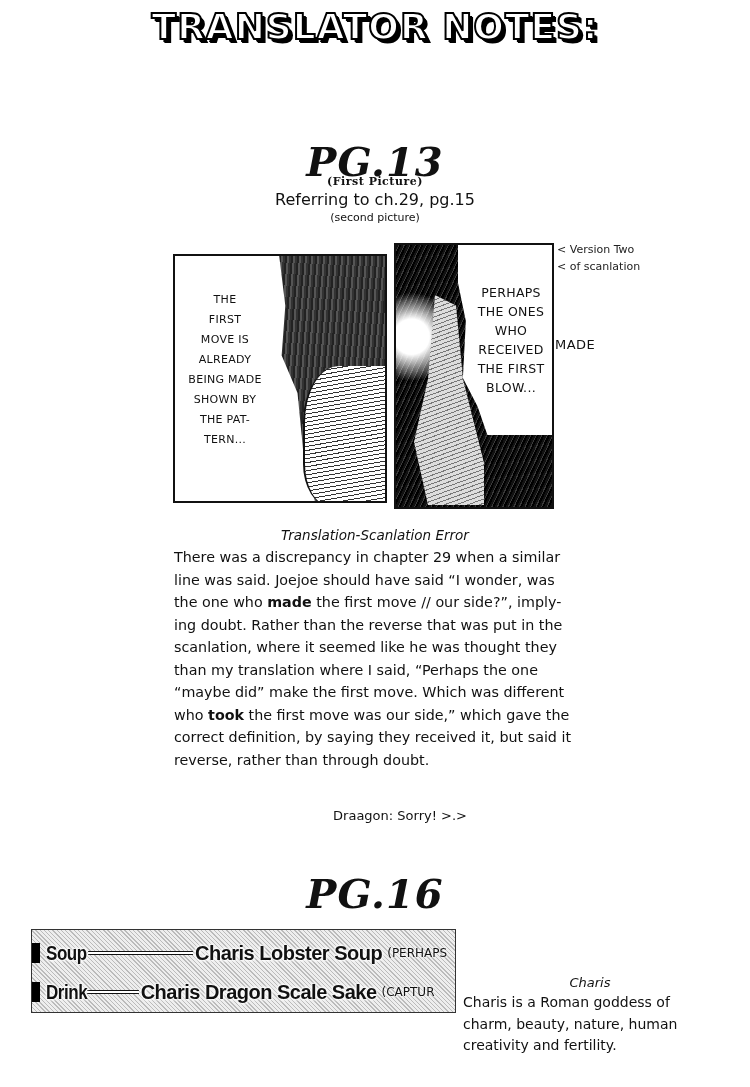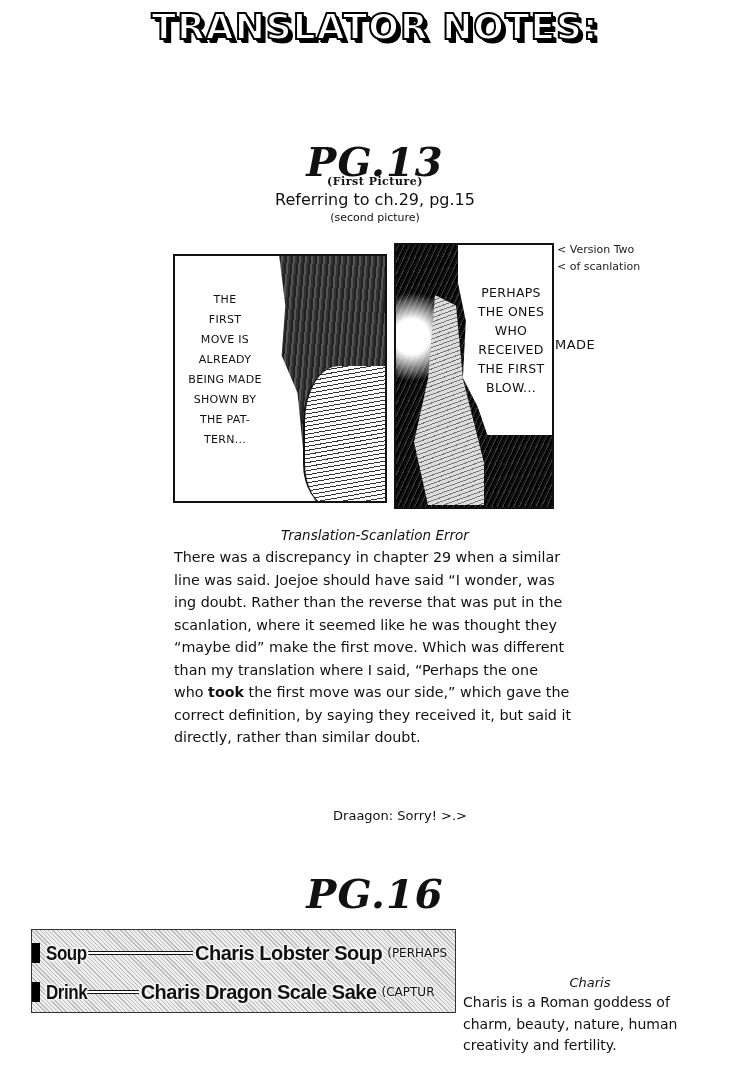"the one who made the" span.line { html: none -> <span><span>the one who </span><b>made</b><span> the first move // our side?”, imply-</span></span> }
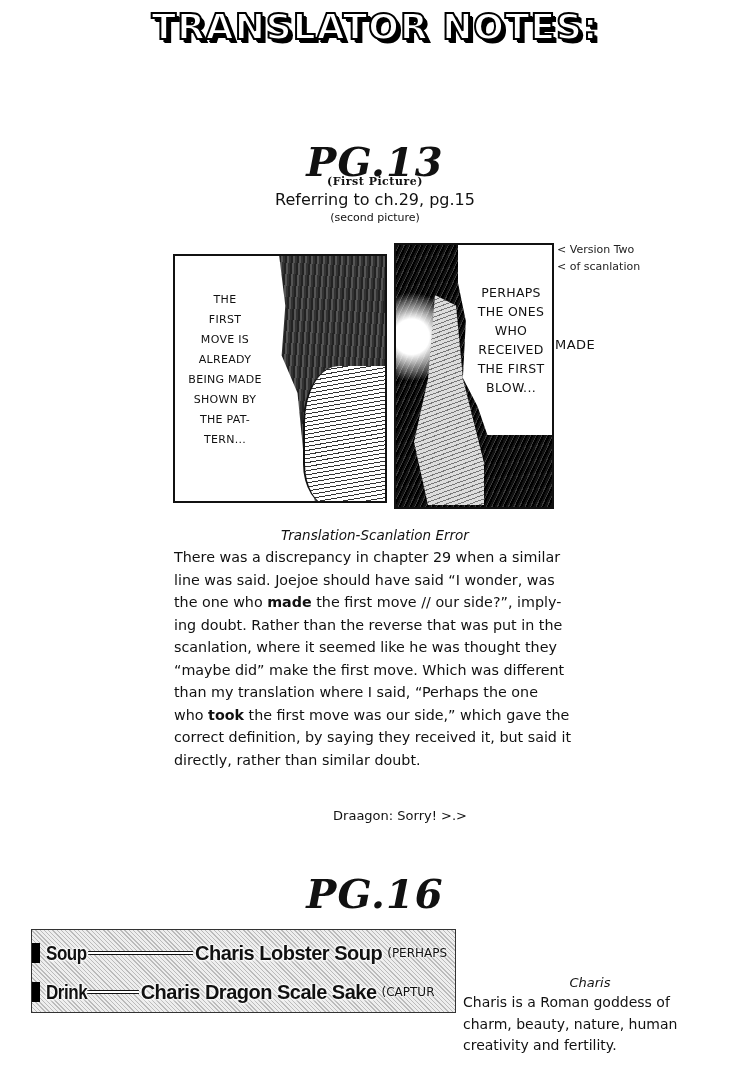"“maybe did” make the first" span.line { order: before "than my translation where I" -> after "than my translation where I" }
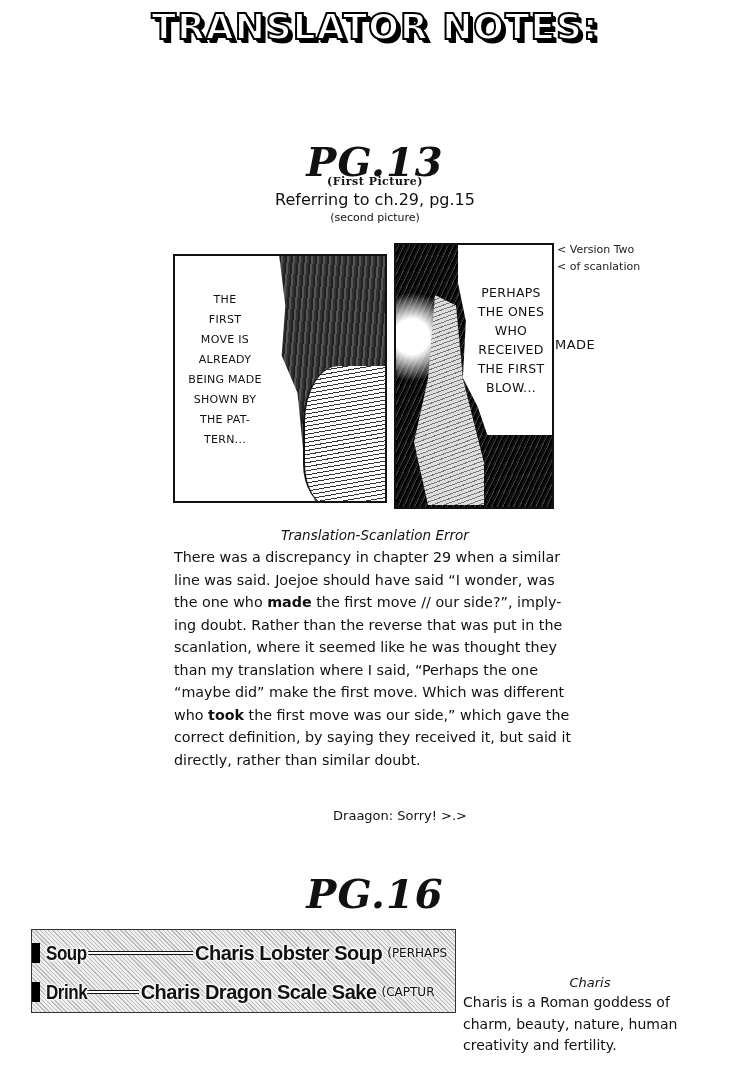"directly, rather than similar doubt." span.line { text: directly, rather than similar -> reverse, rather than through }
